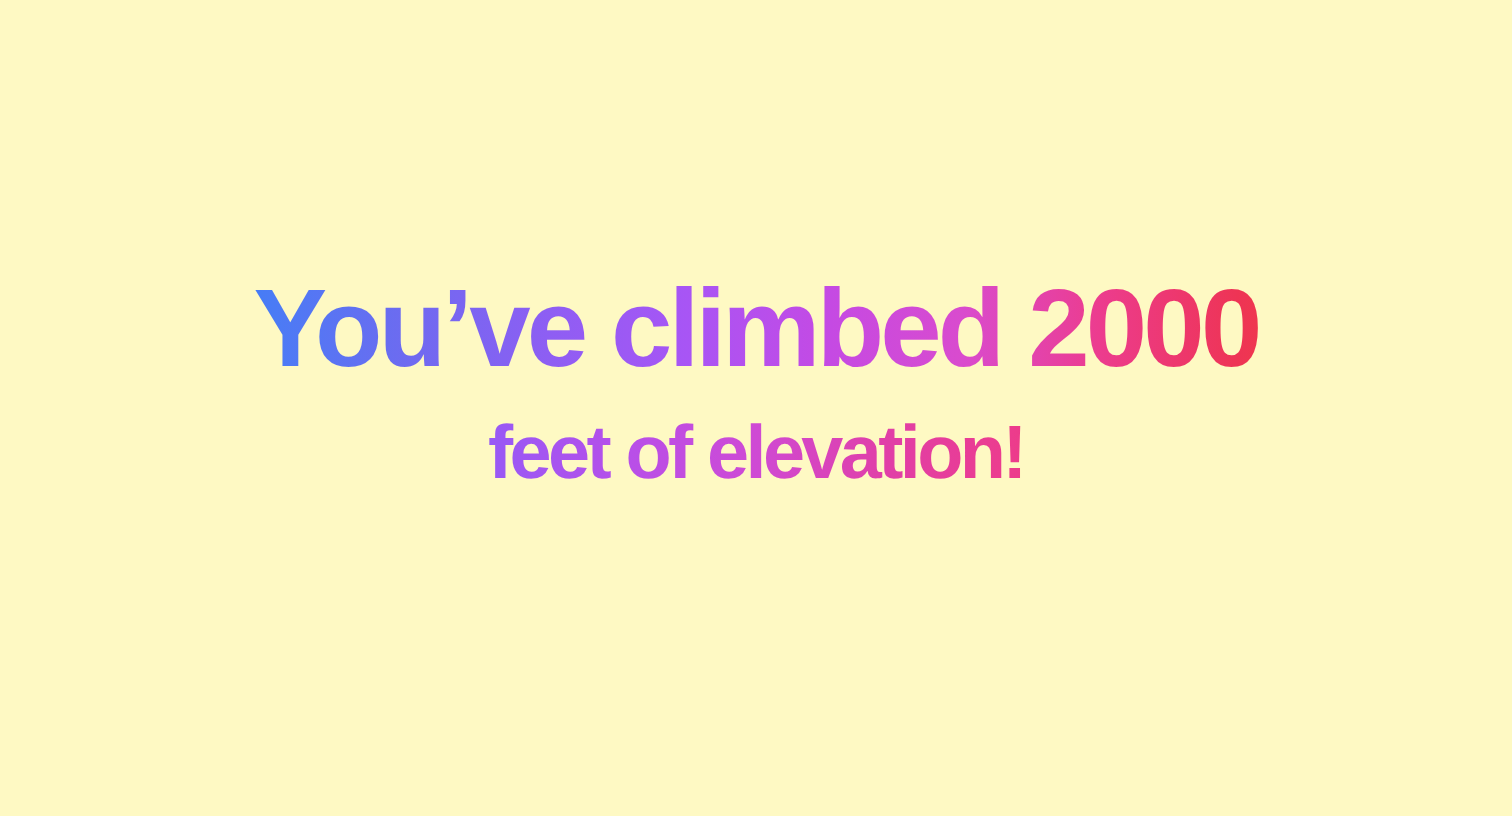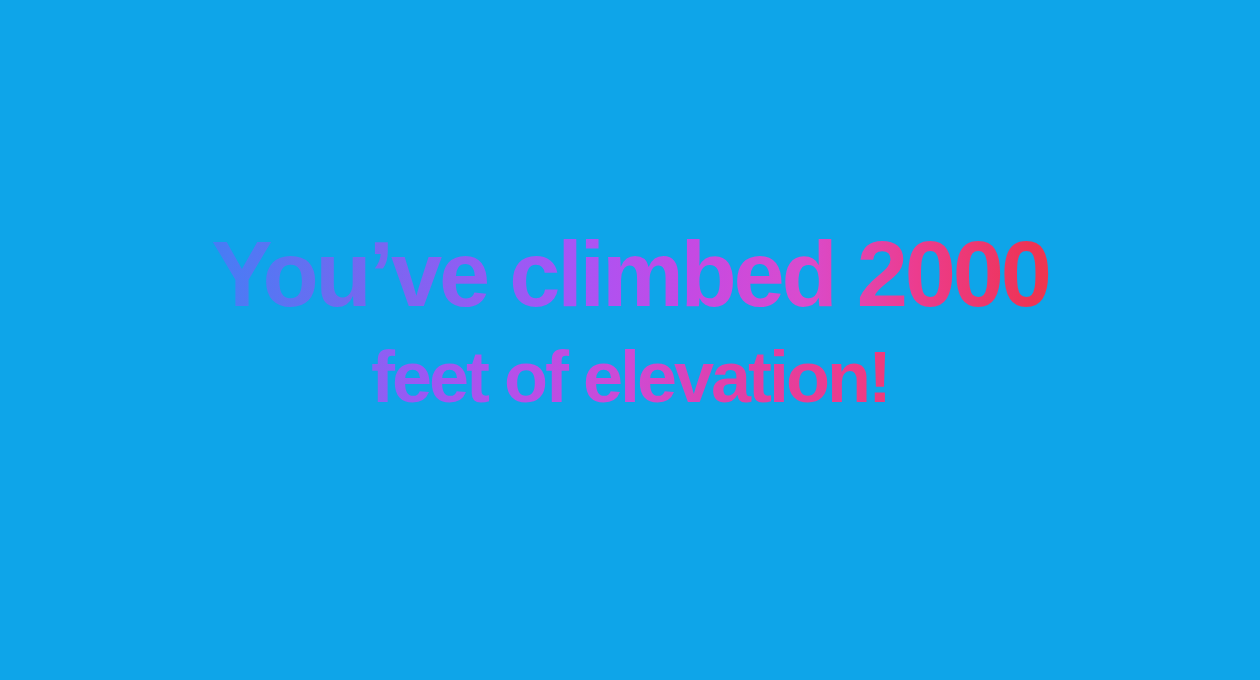"You’ve climbed 2000" div.stage { background: #0ea5e9 -> #fef9c3 }
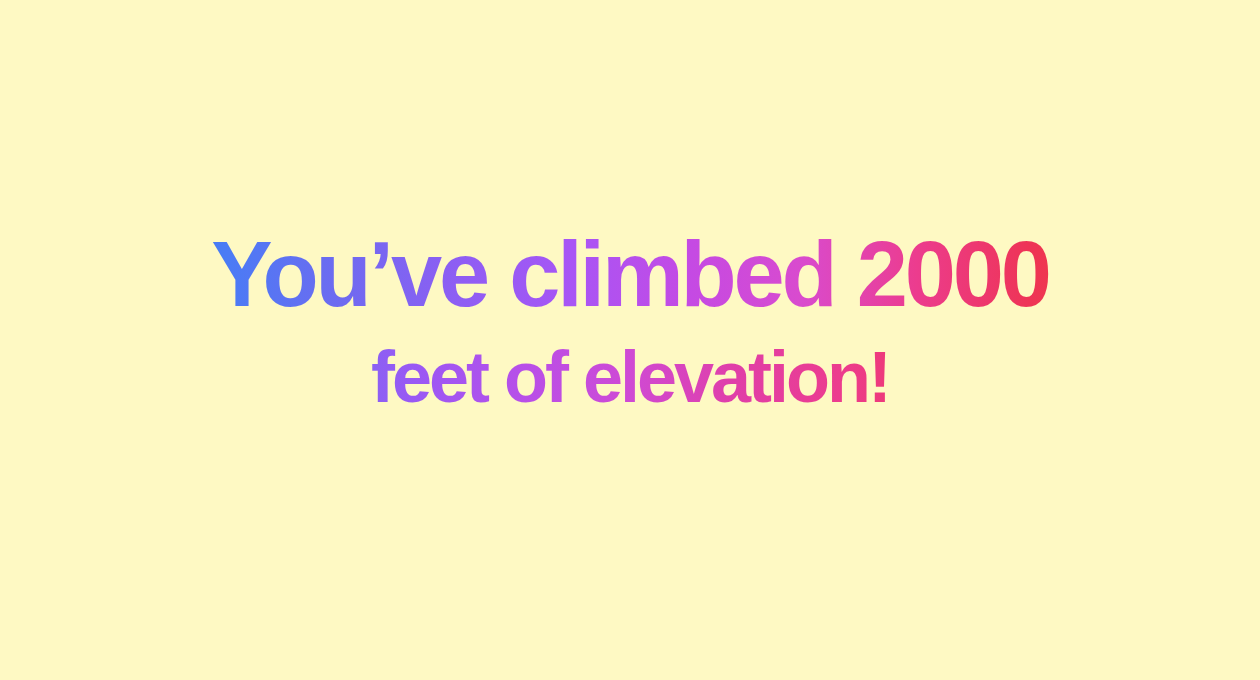"feet of elevation!" .headline-line--second { font-size: 72px -> 63px }
